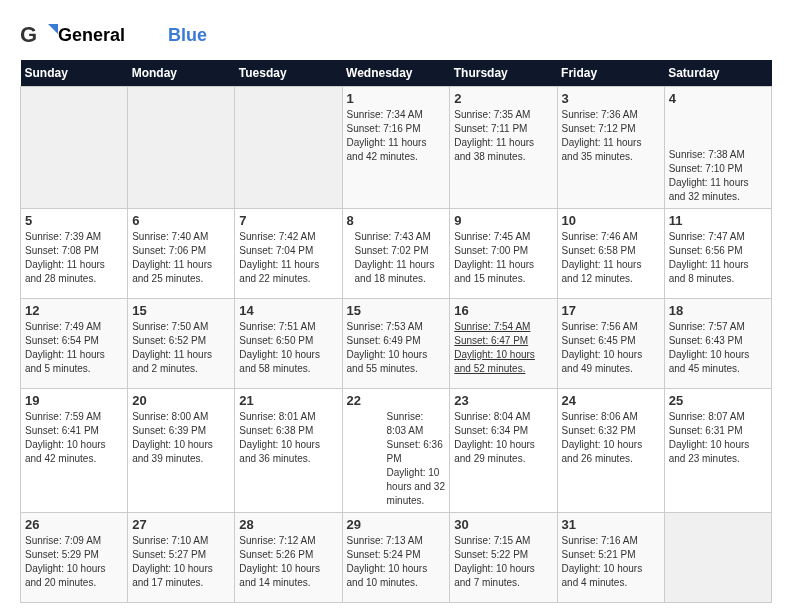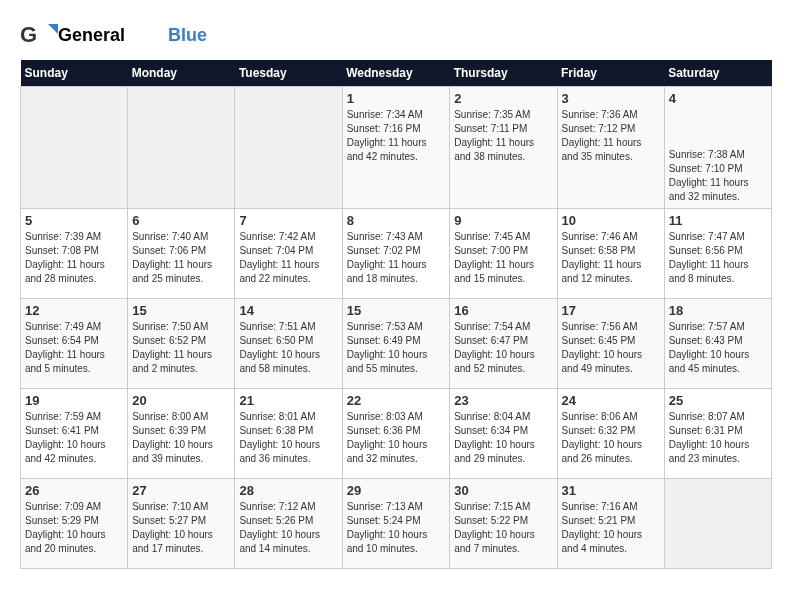"Sunrise: 7:43 AM" div.day-info { margin-left: none -> 8px }
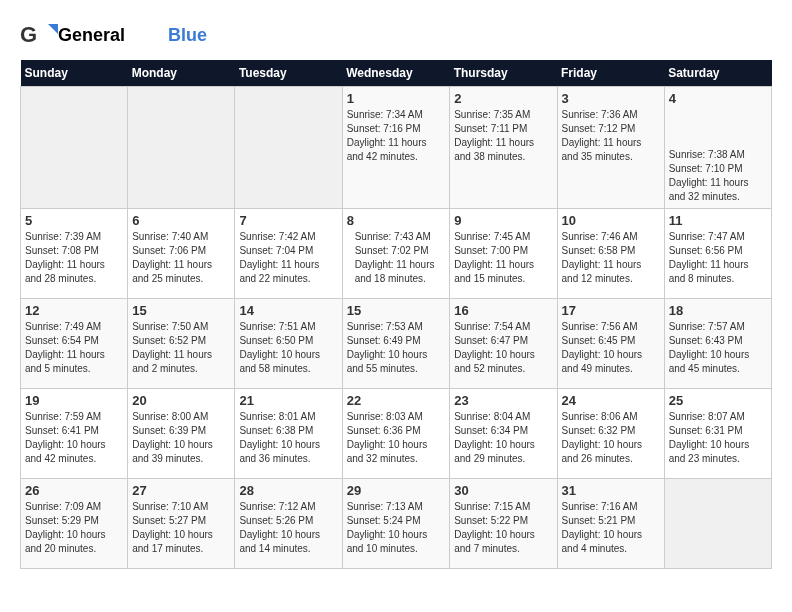"Sunrise: 7:54 AM" div.day-info { text-decoration: none -> underline }
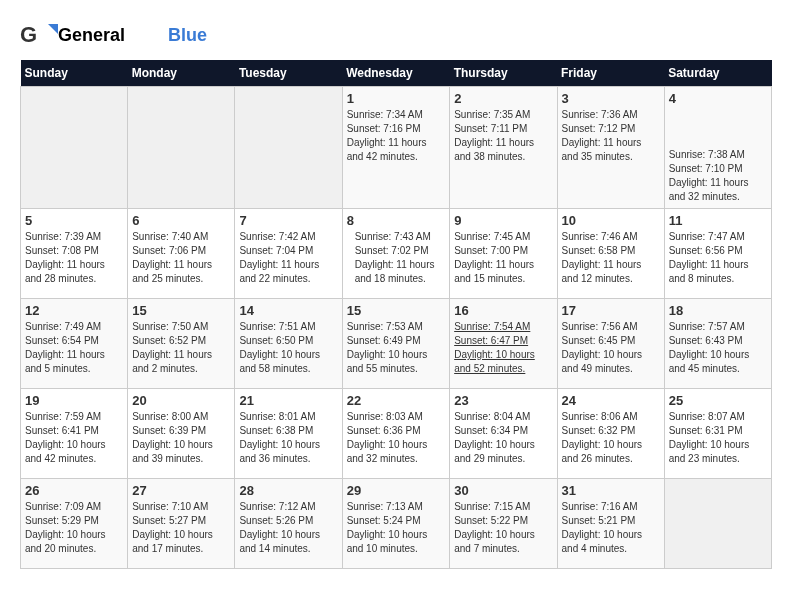"Sunrise: 8:03 AM" div.day-info { margin-left: none -> 40px }
